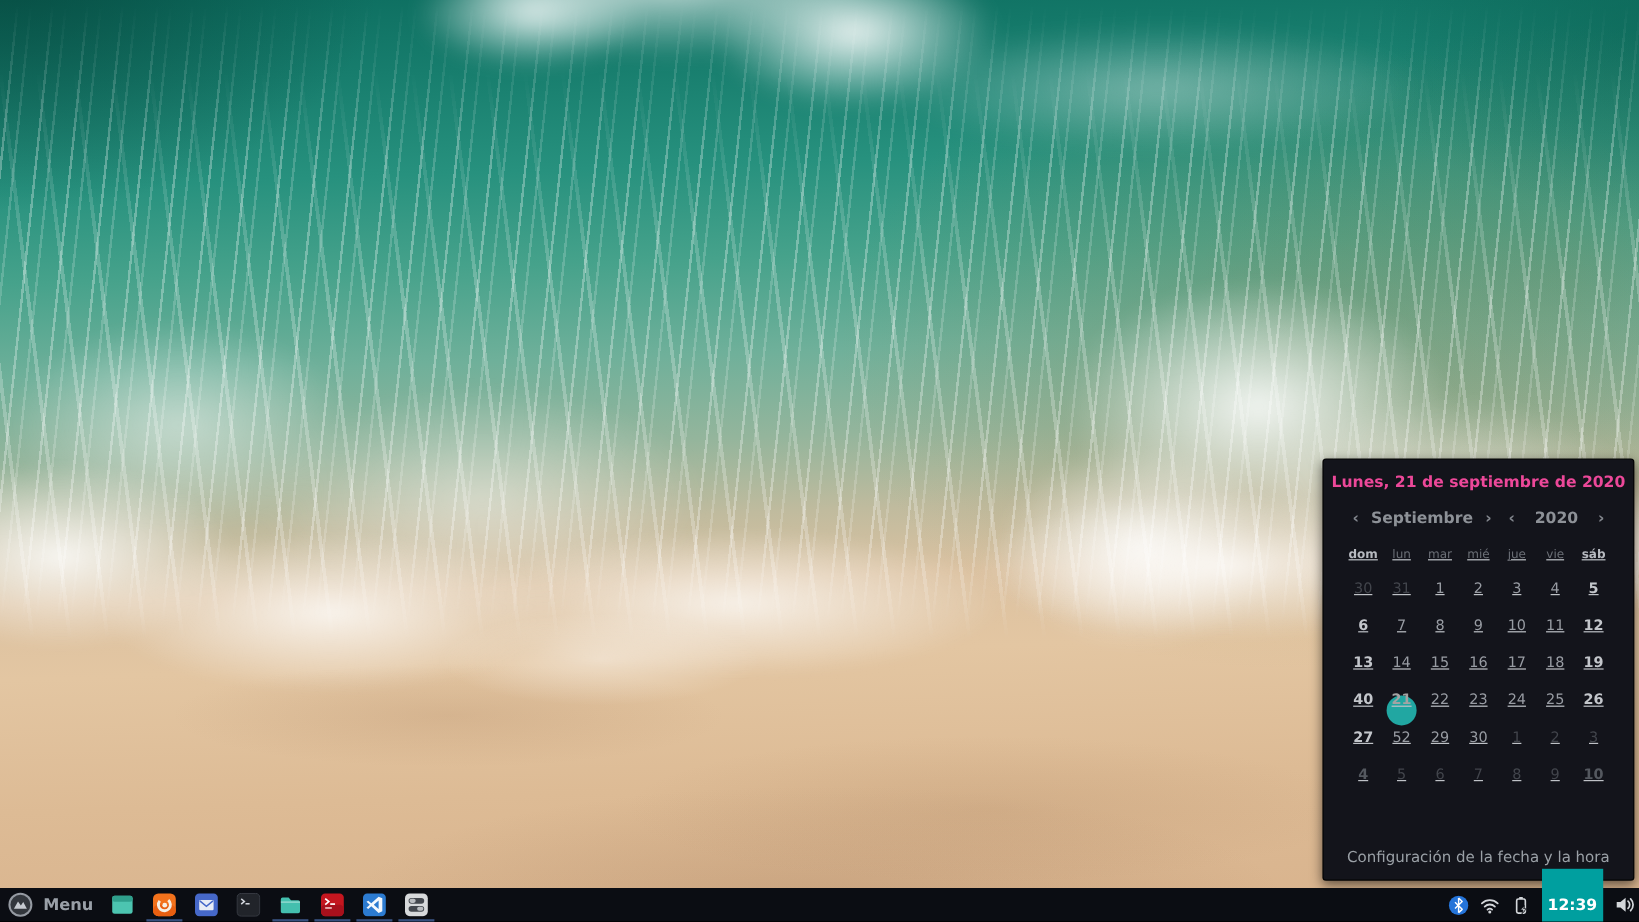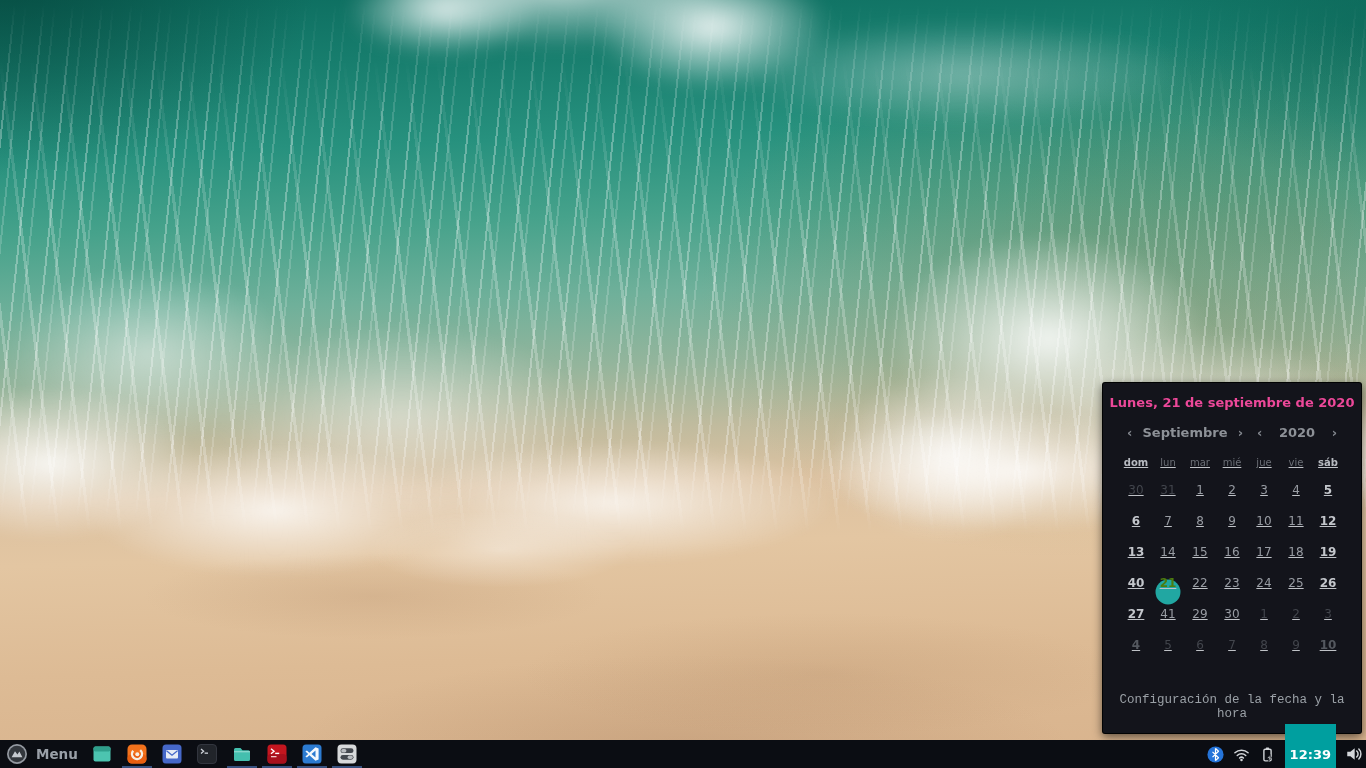"21" .day.selected { color: #4d7c0f -> #a3a3a3 }
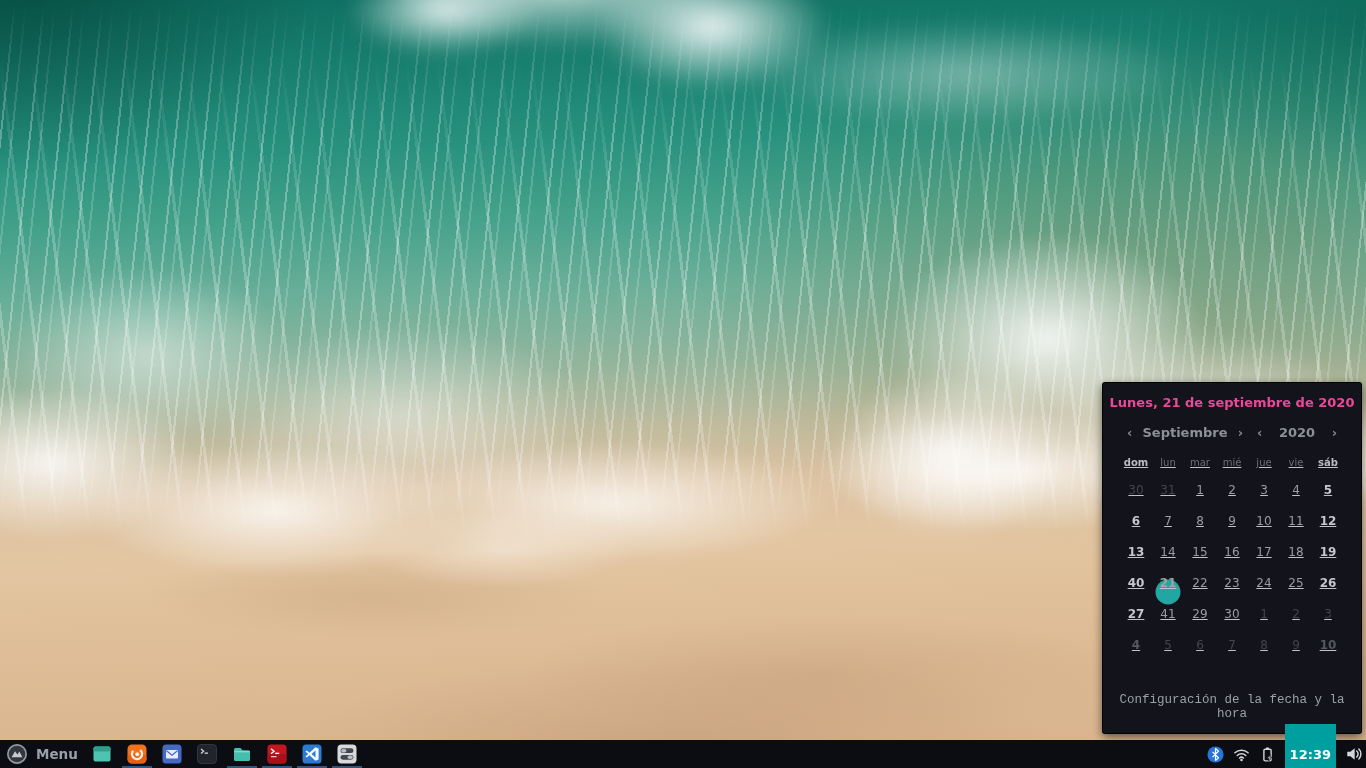"41" span { text: 41 -> 52 }
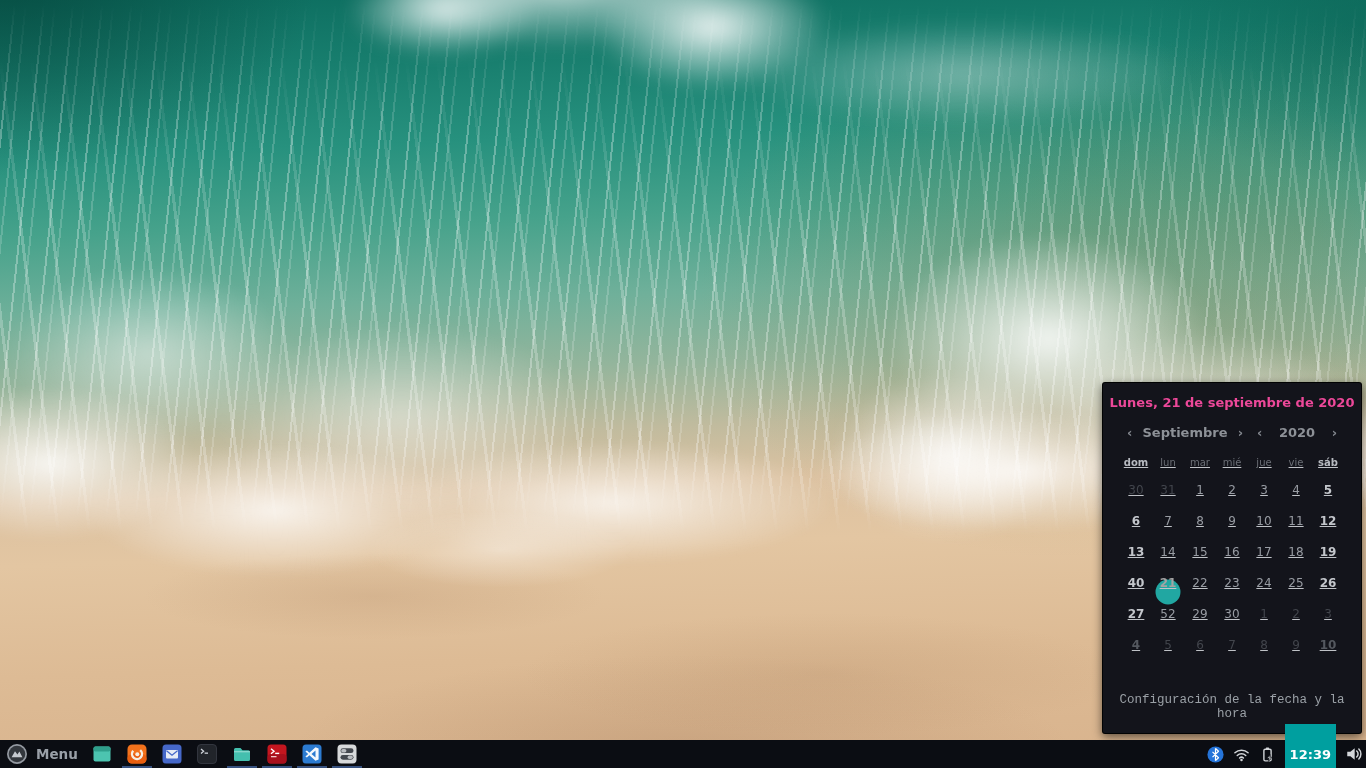"Configuración de la fecha y" .cal-link { font-family: Liberation Mono, monospace -> none }
